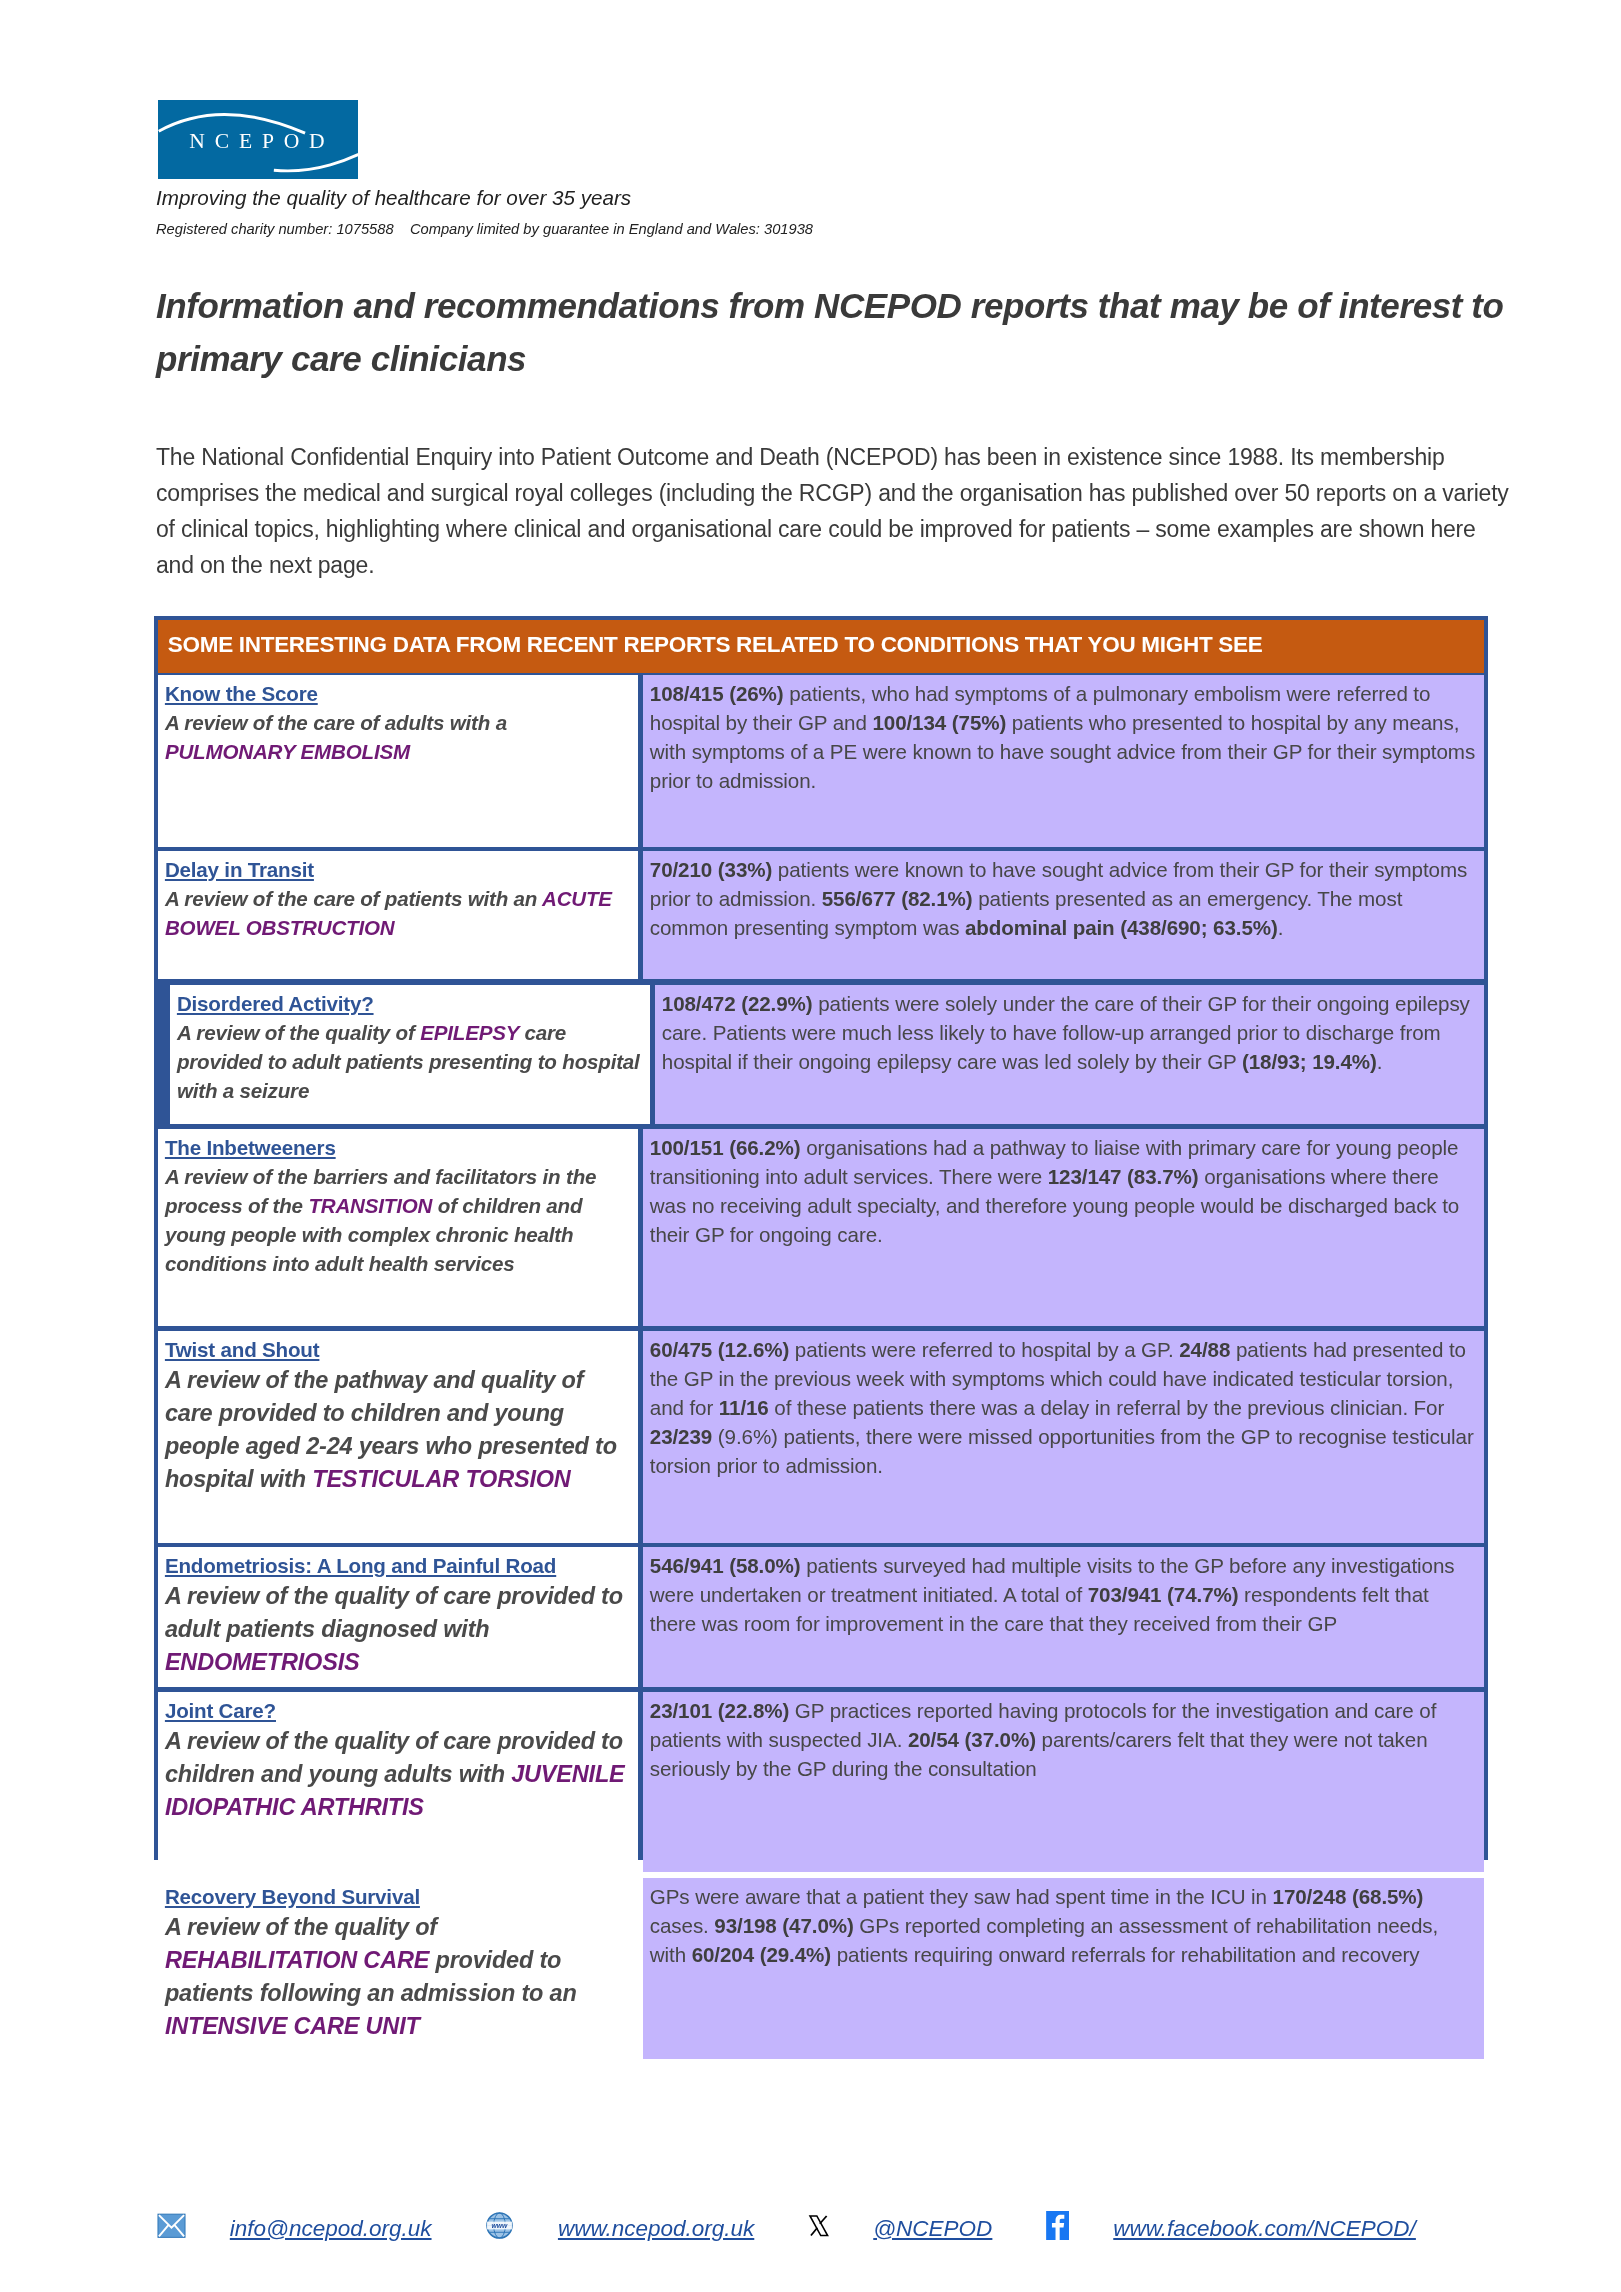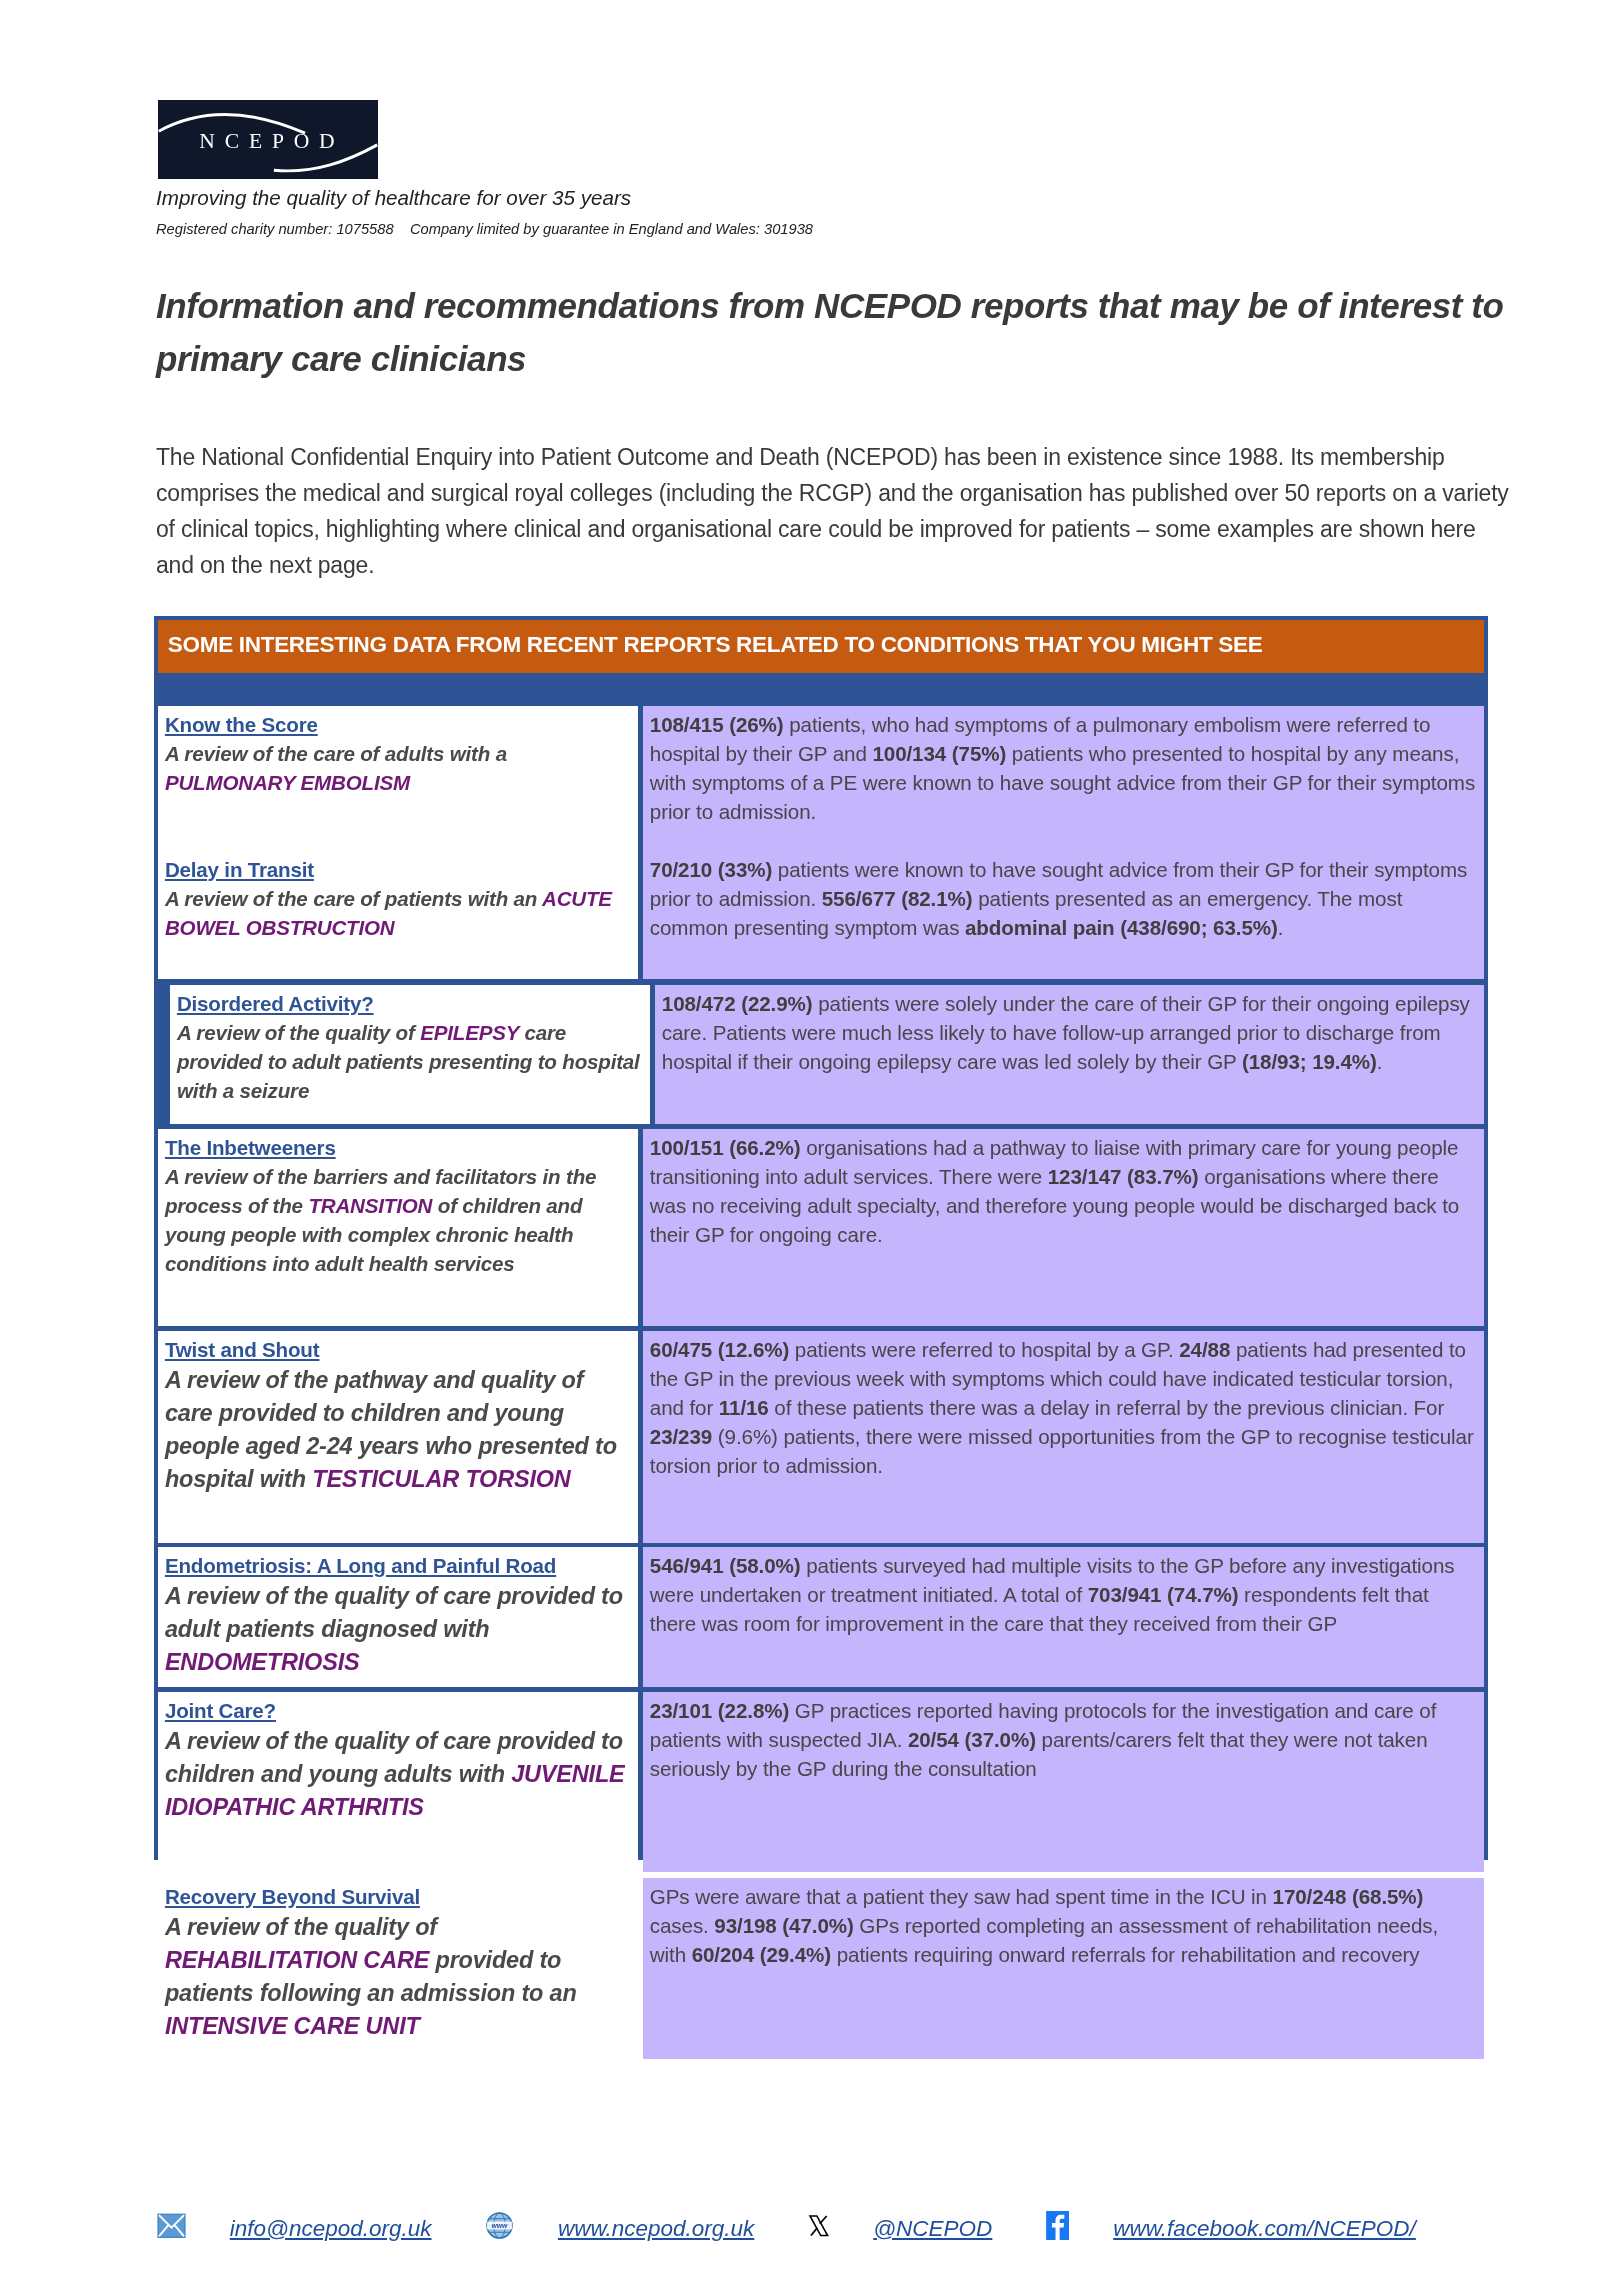"NCEPOD" .logo { background: #0f172a -> #0369a1; width: 220px -> 200px }
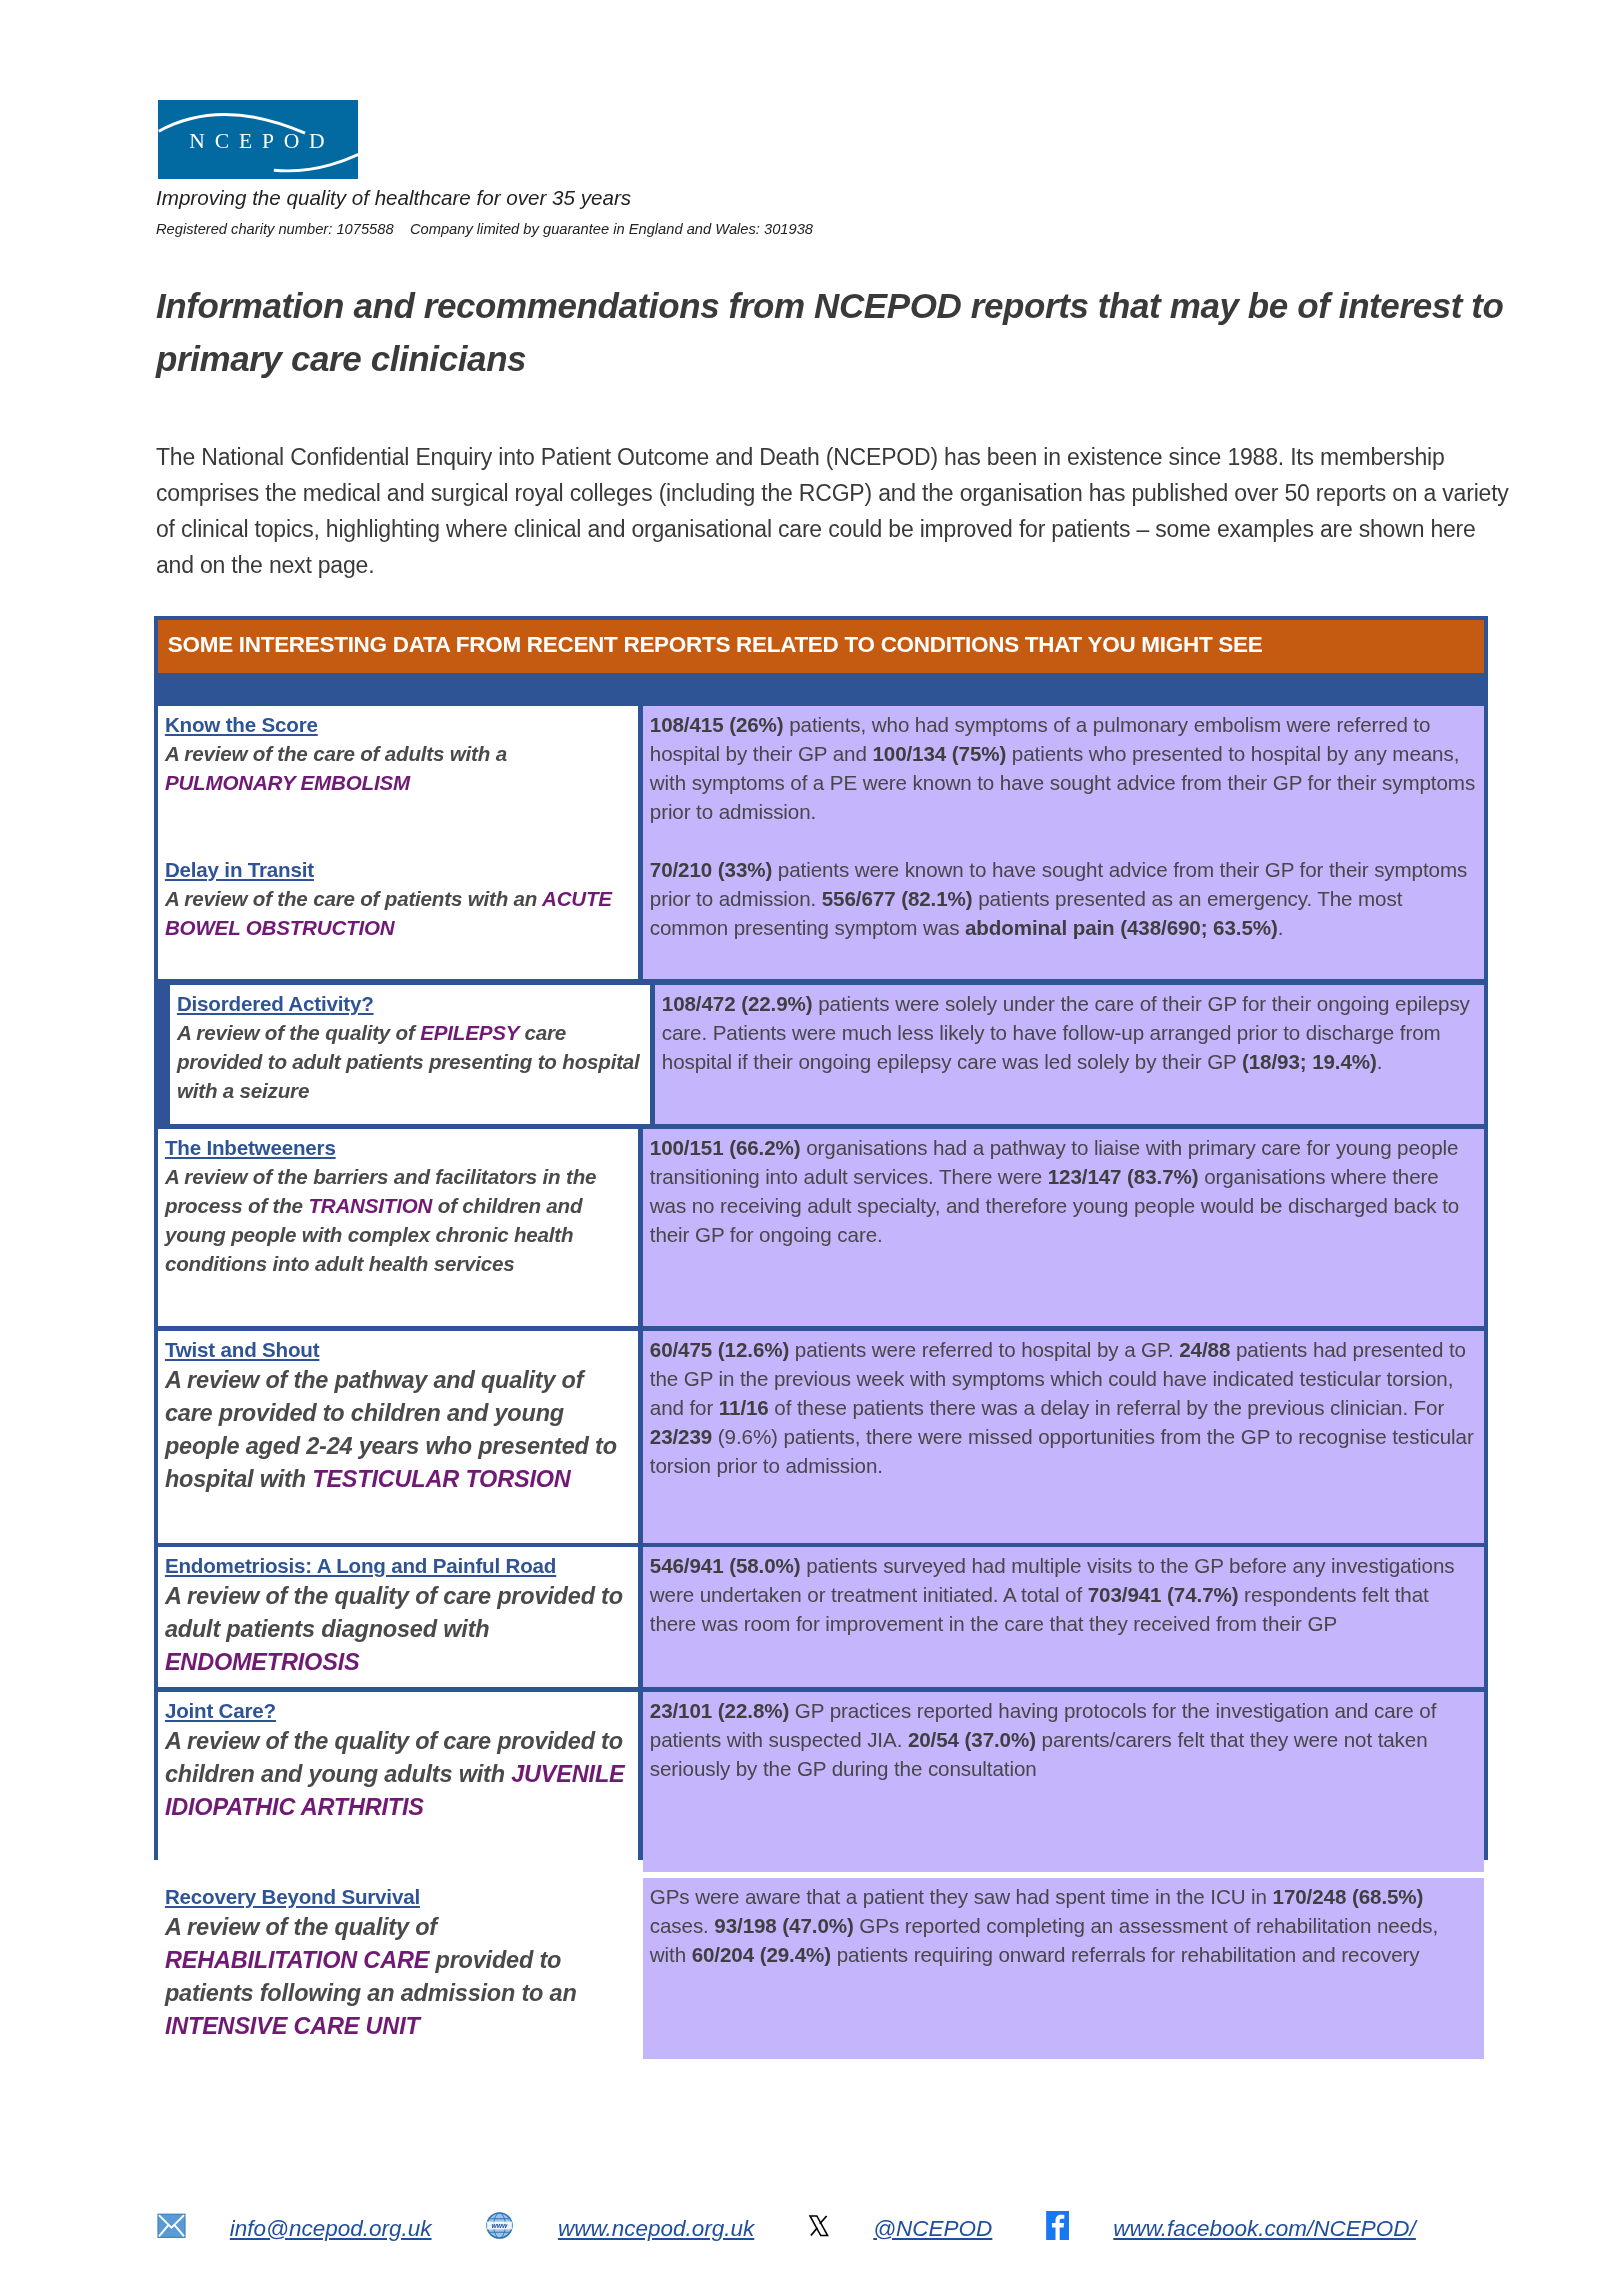"Know the Score" div.row { margin-top: 31px -> none }
